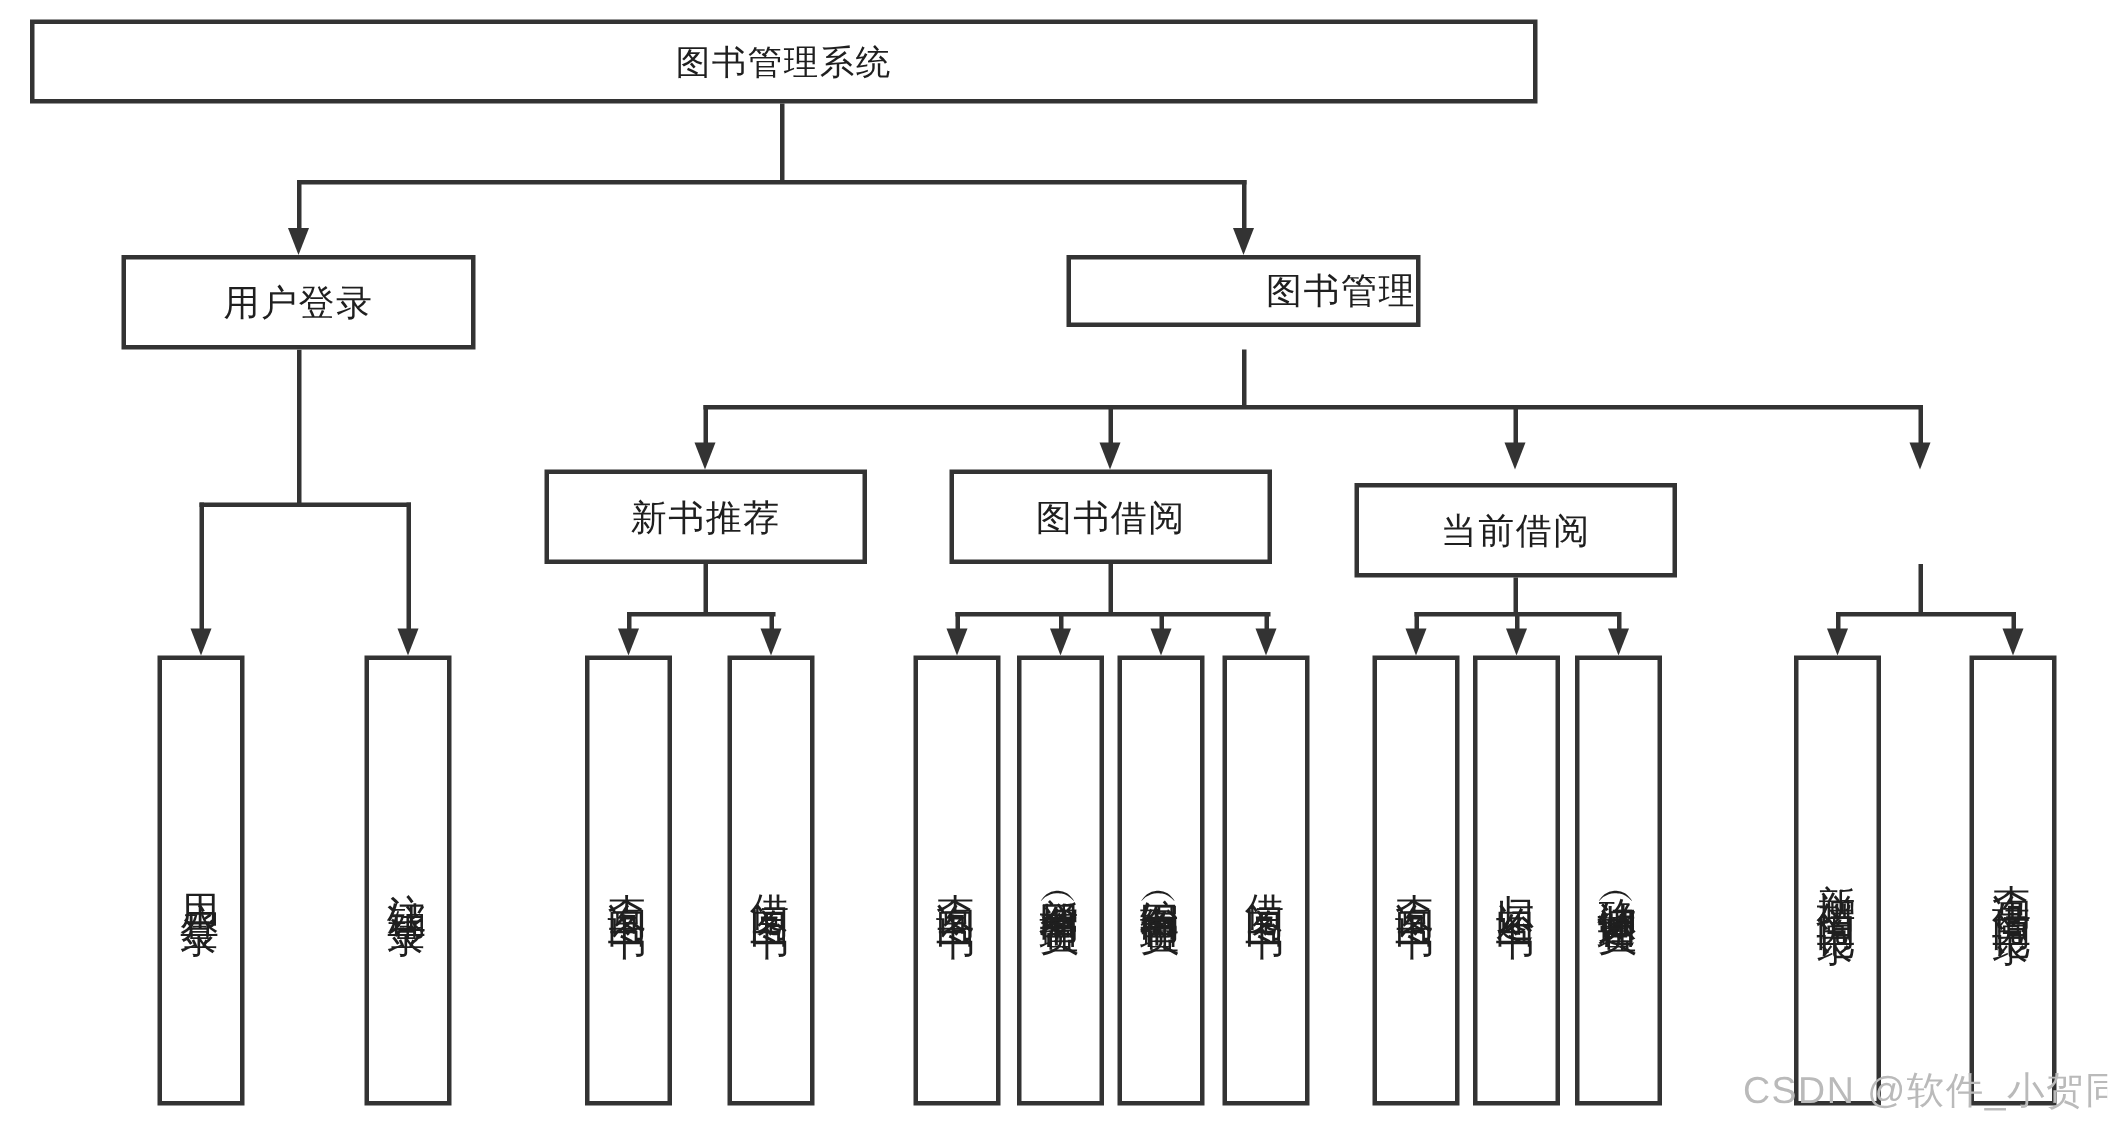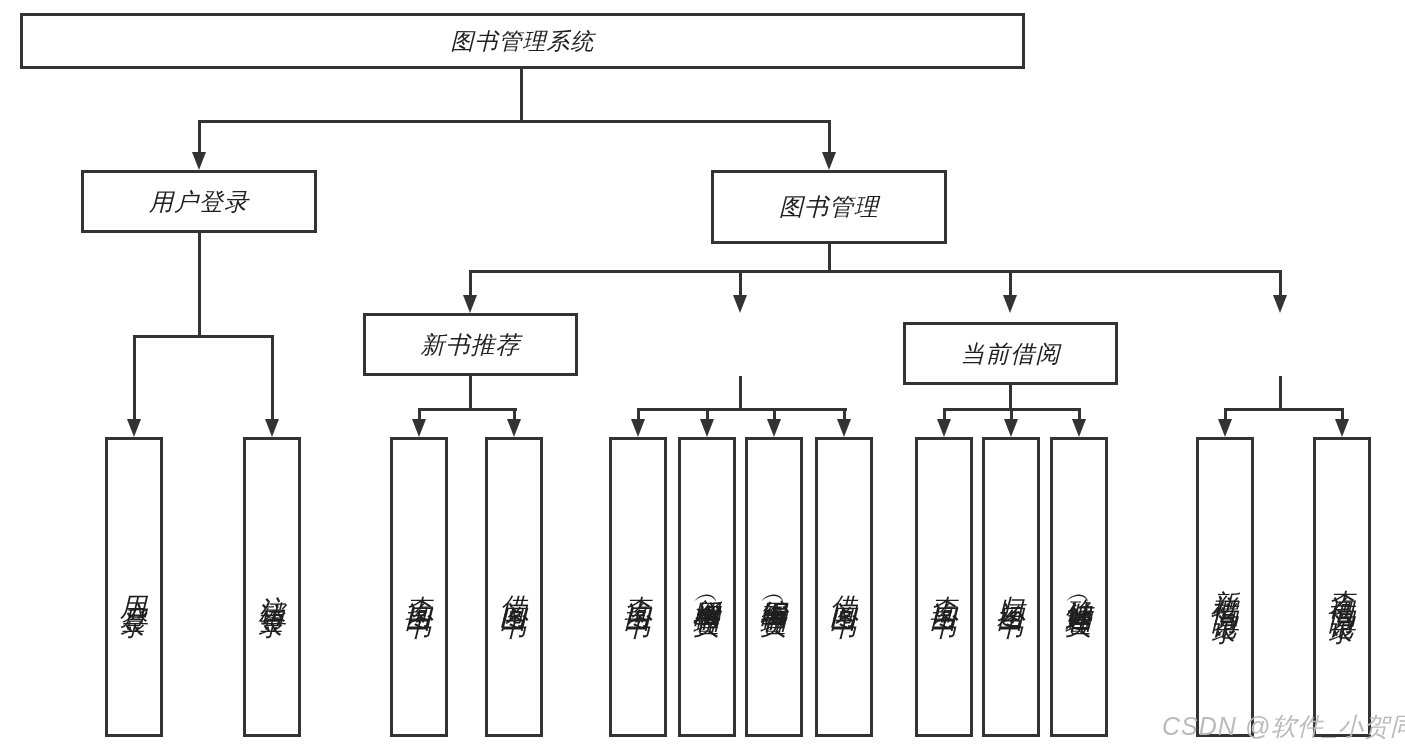"图书管理系统" .canvas { font-style: italic -> none }
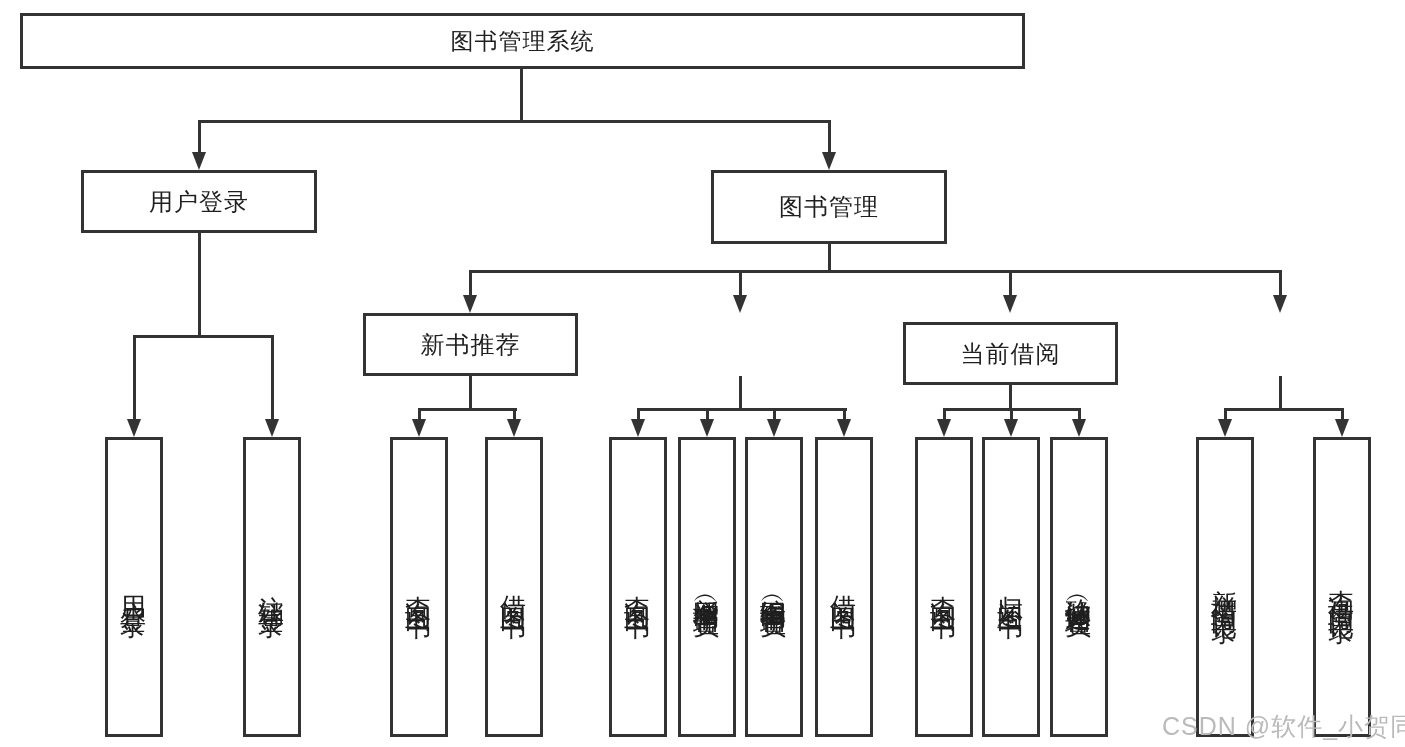"图书管理" div.node { height: 74px -> 48px; justify-content: none -> flex-end }
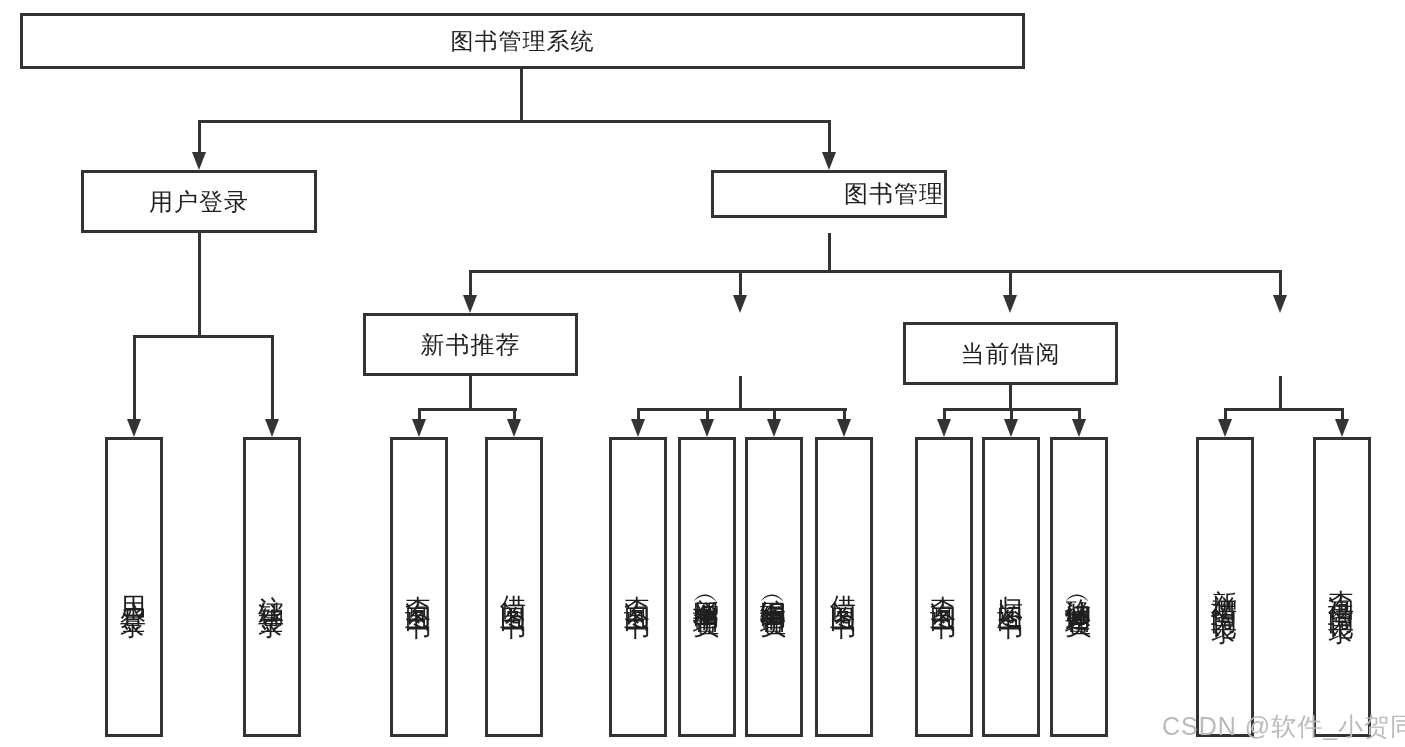"图书借阅" div.node { html: none -> <div> <span>图书借阅</span> </div> }
